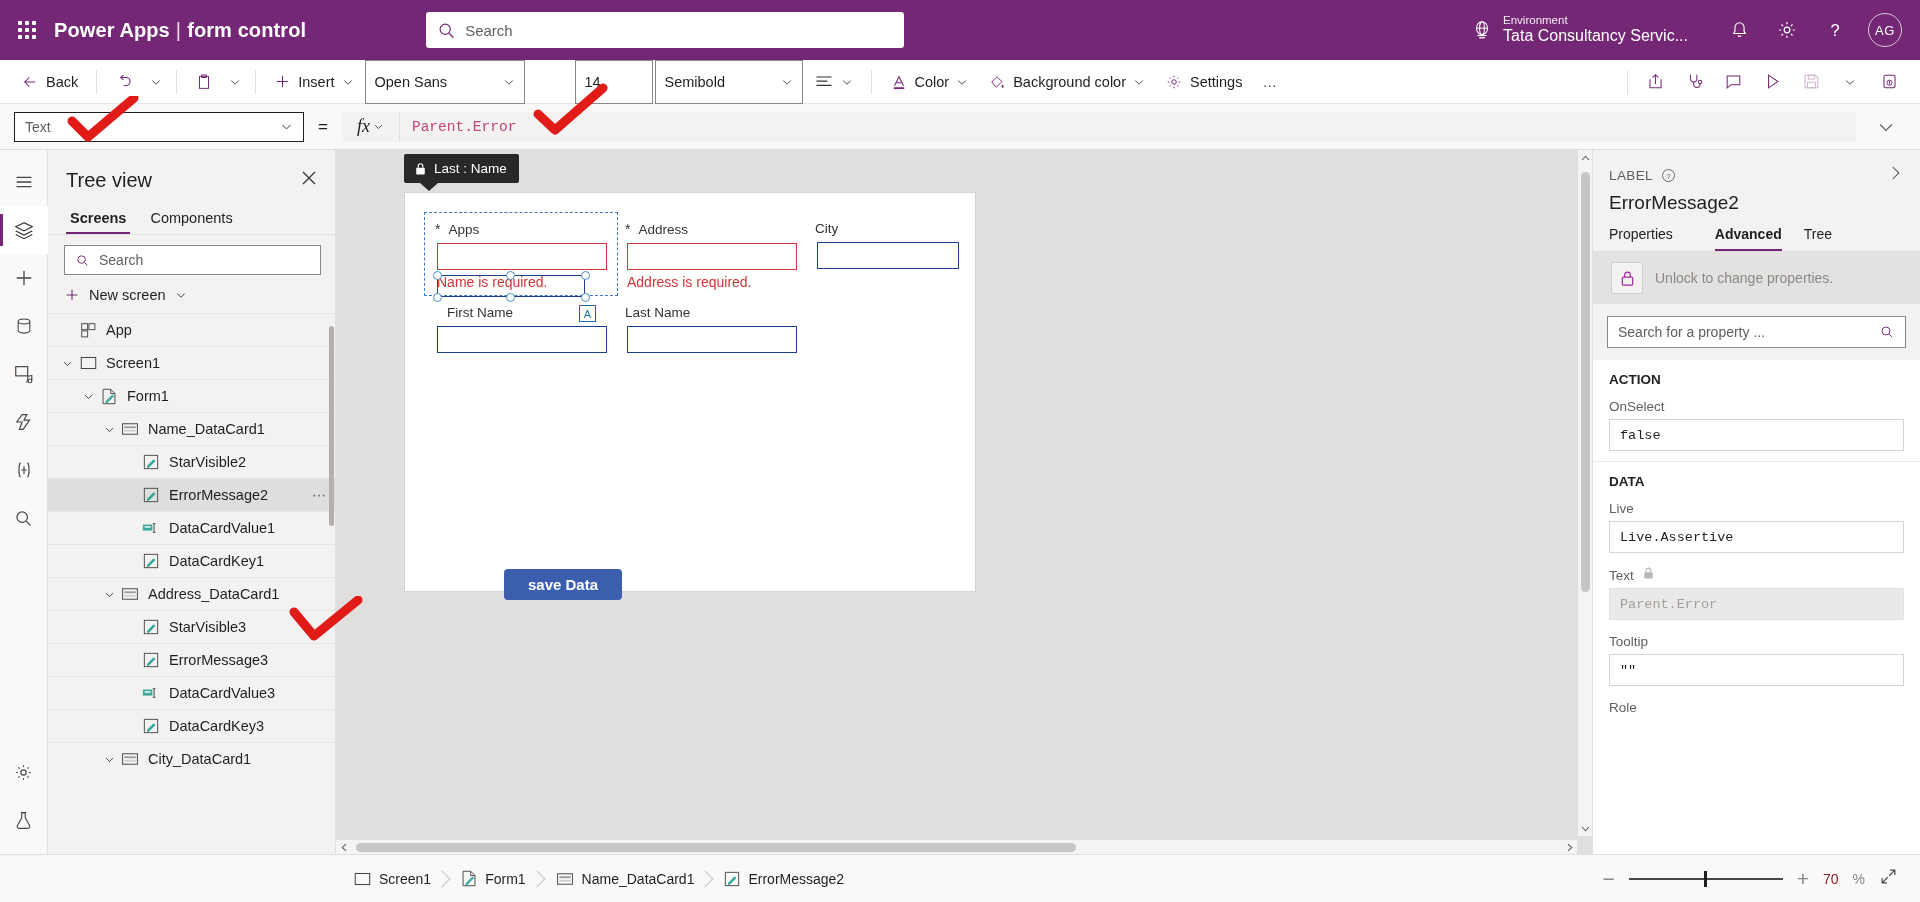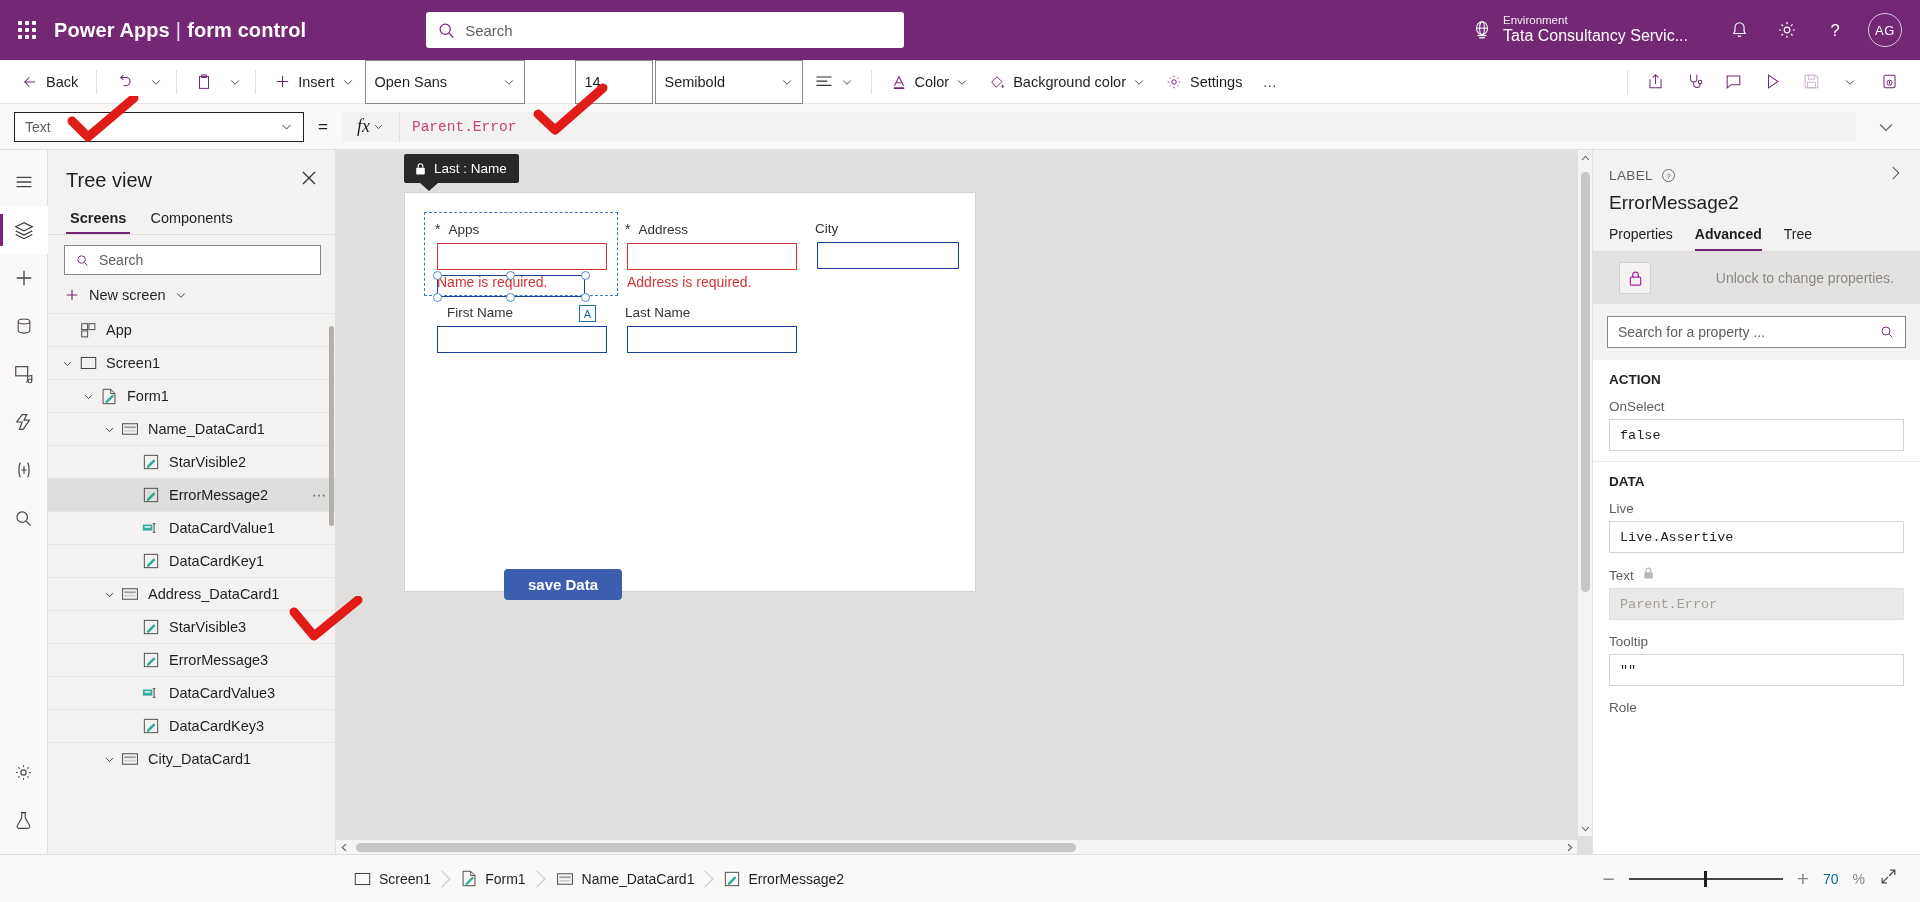"Advanced" .ptab.active { margin-left: none -> 20px }
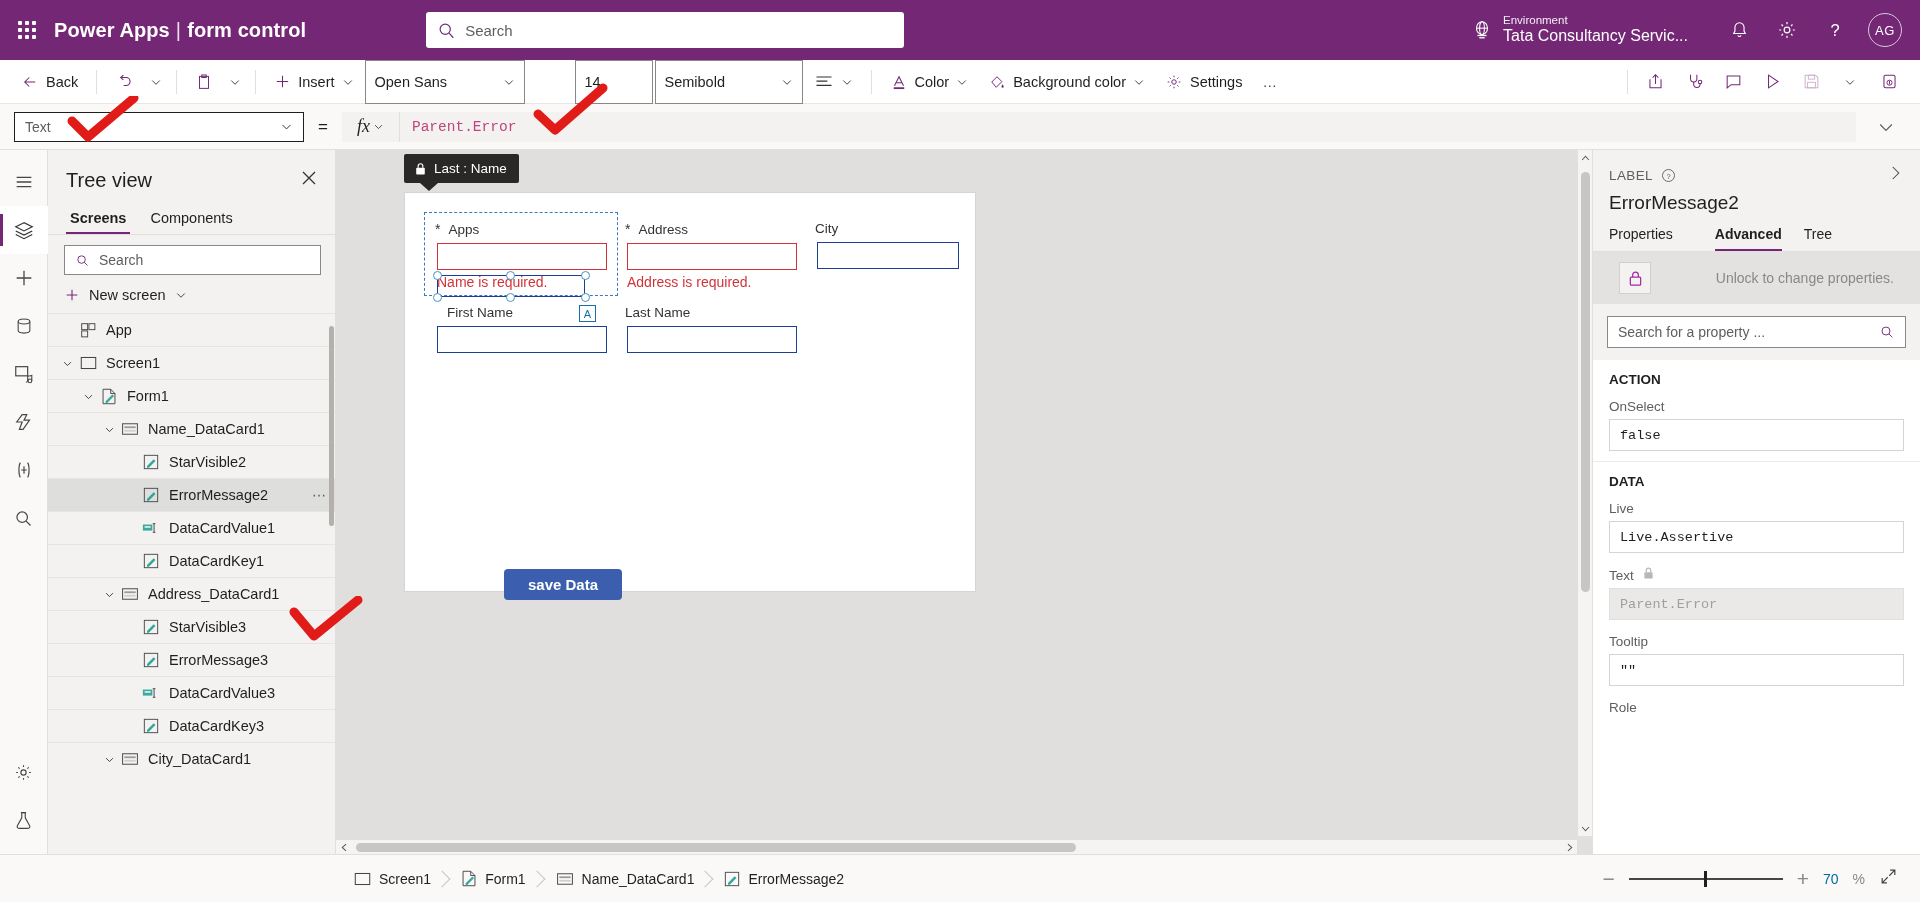"Unlock to change properties." .lock-banner { justify-content: space-between -> none; padding: 10px 26px -> 10px 18px }
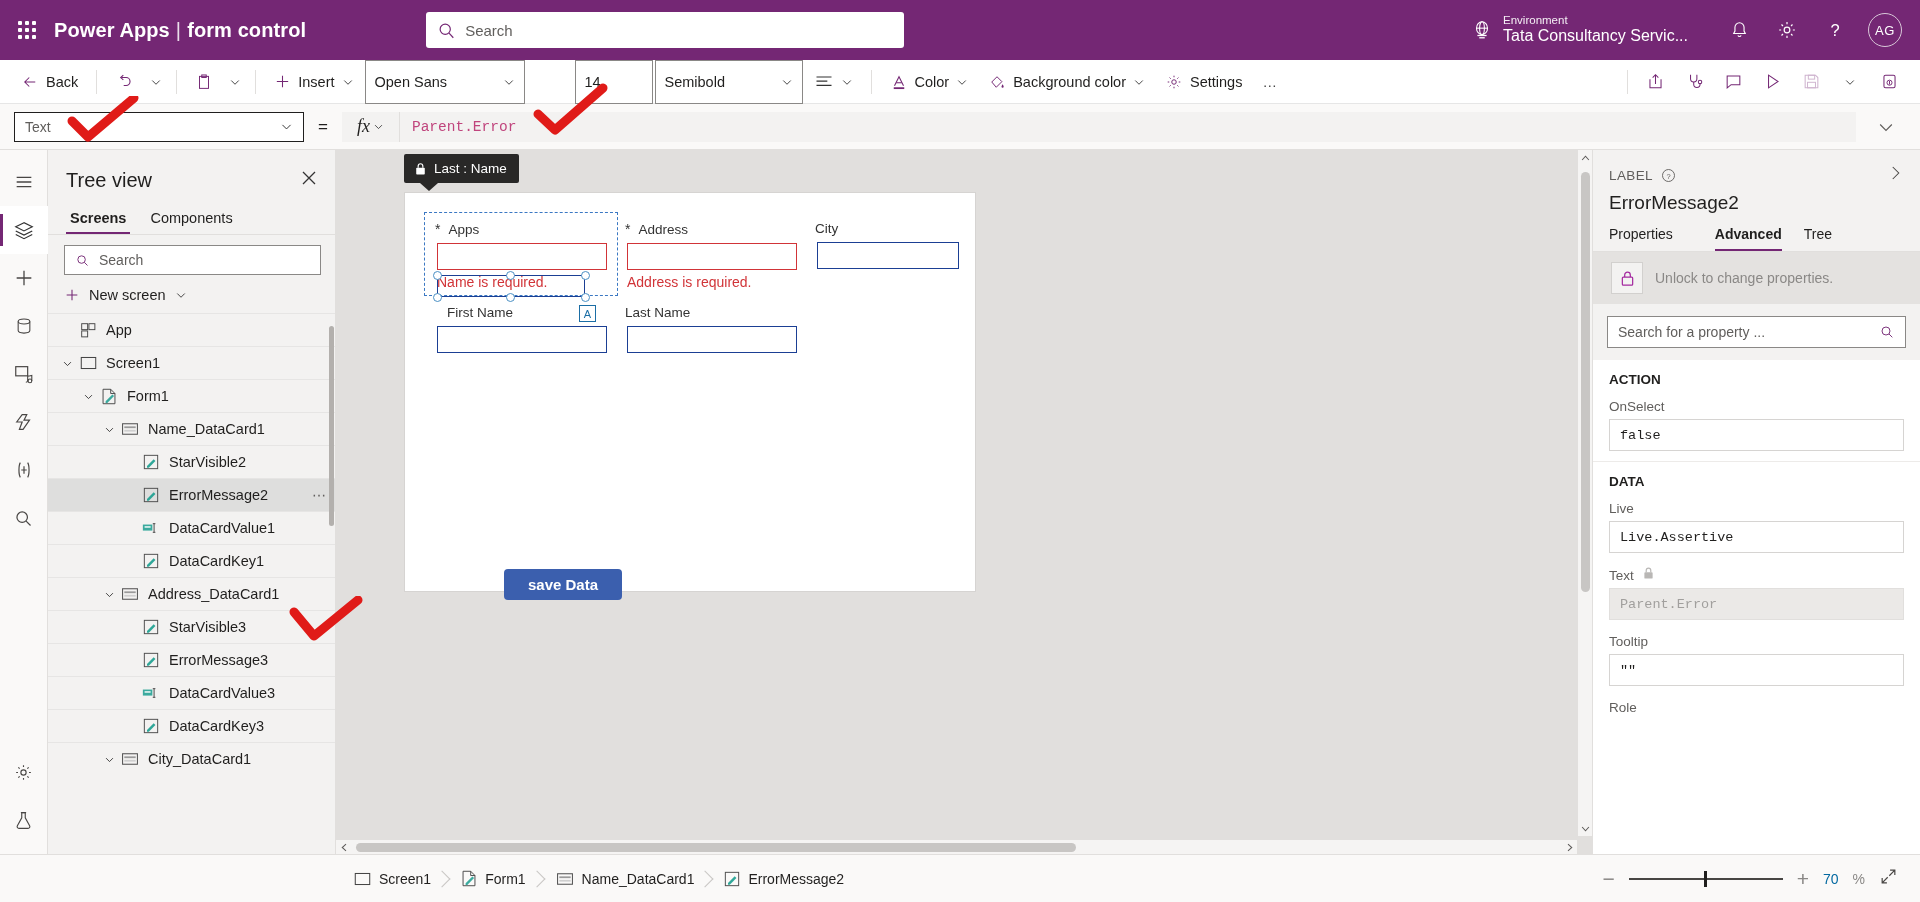"70" .zval { color: #0369a1 -> #7f1d1d }
